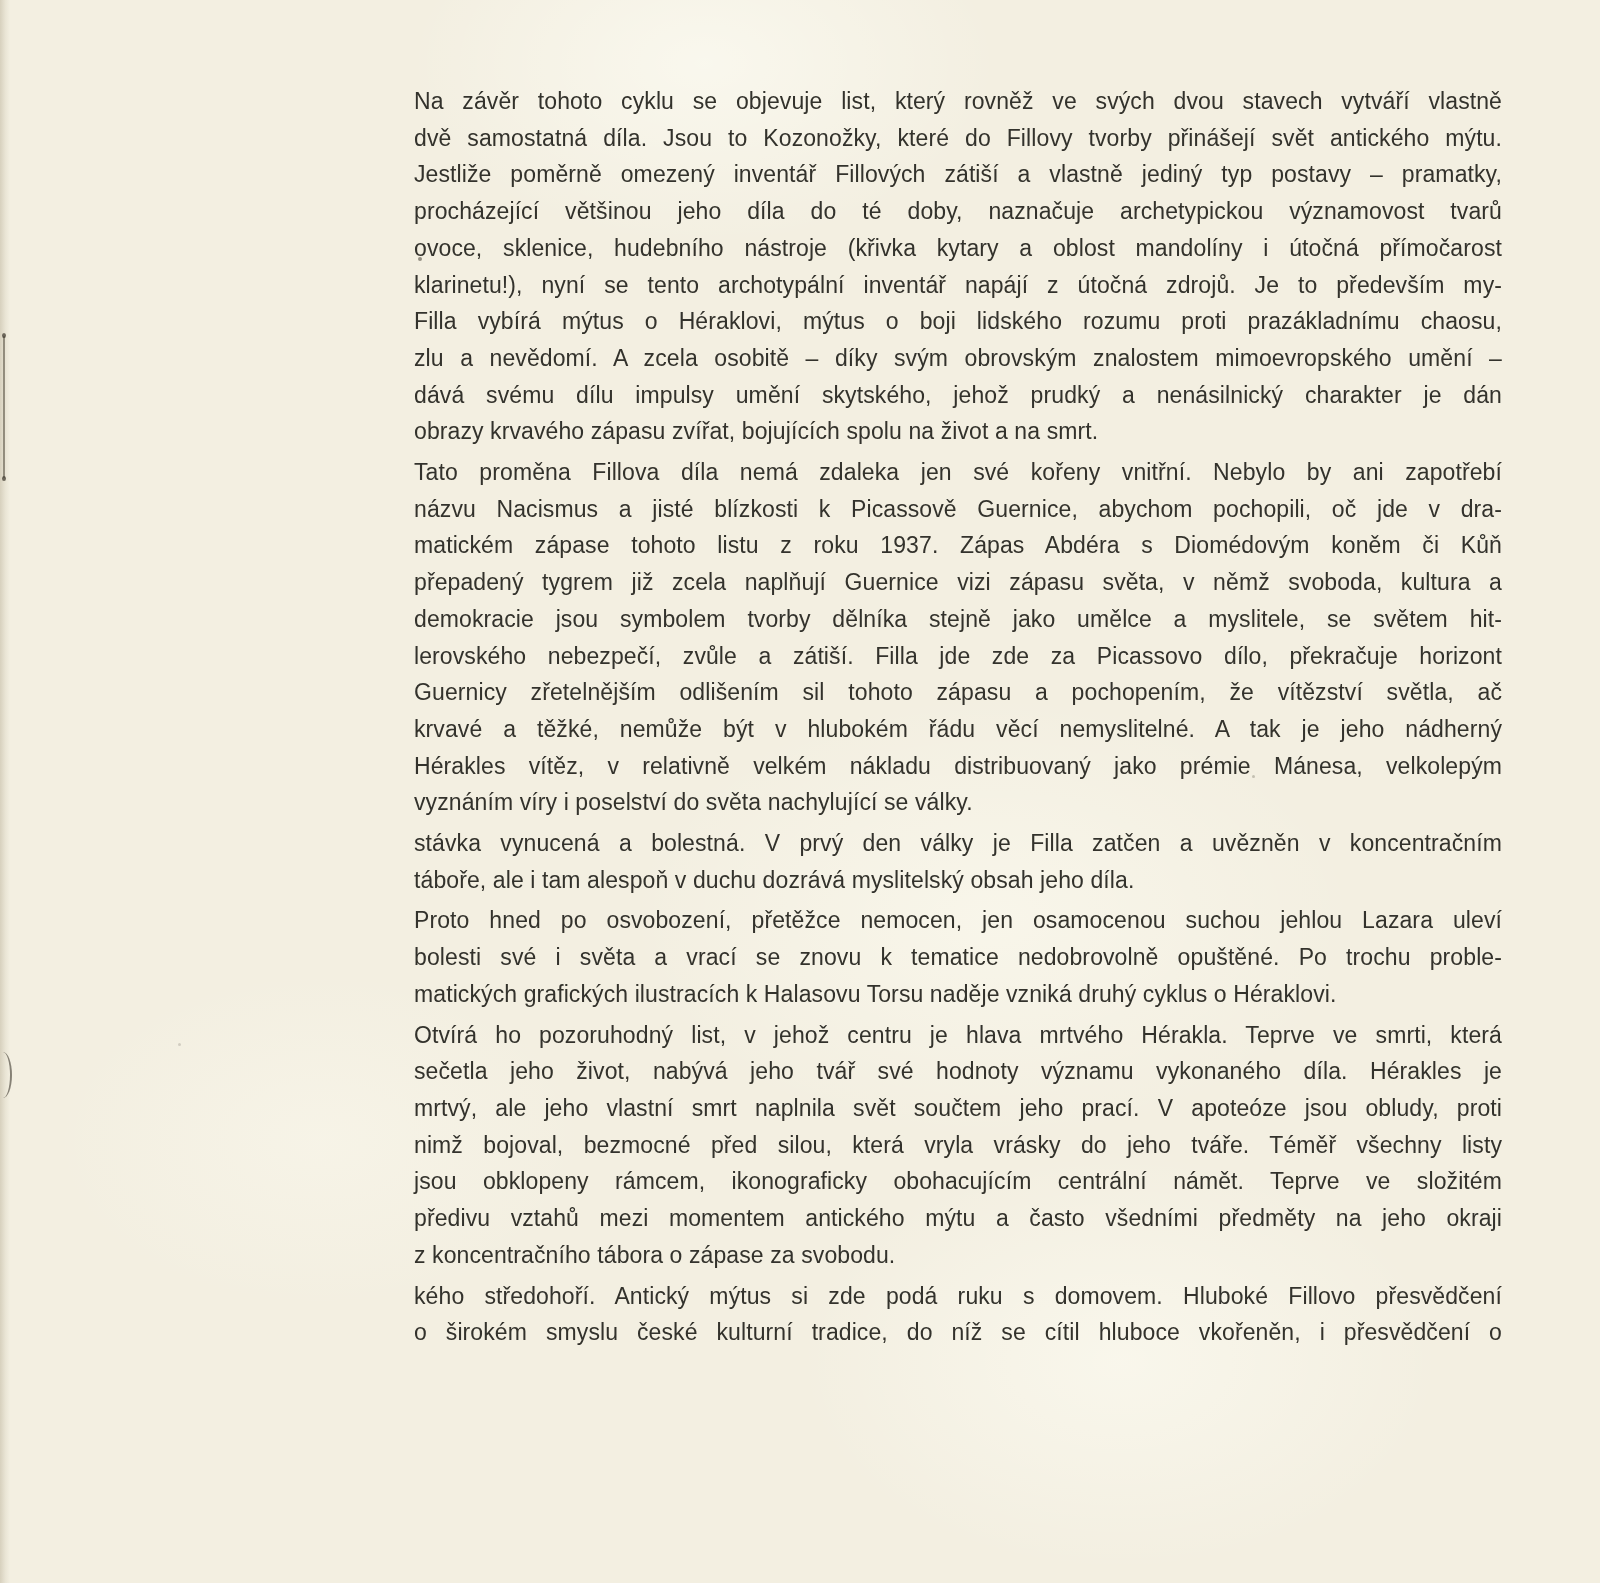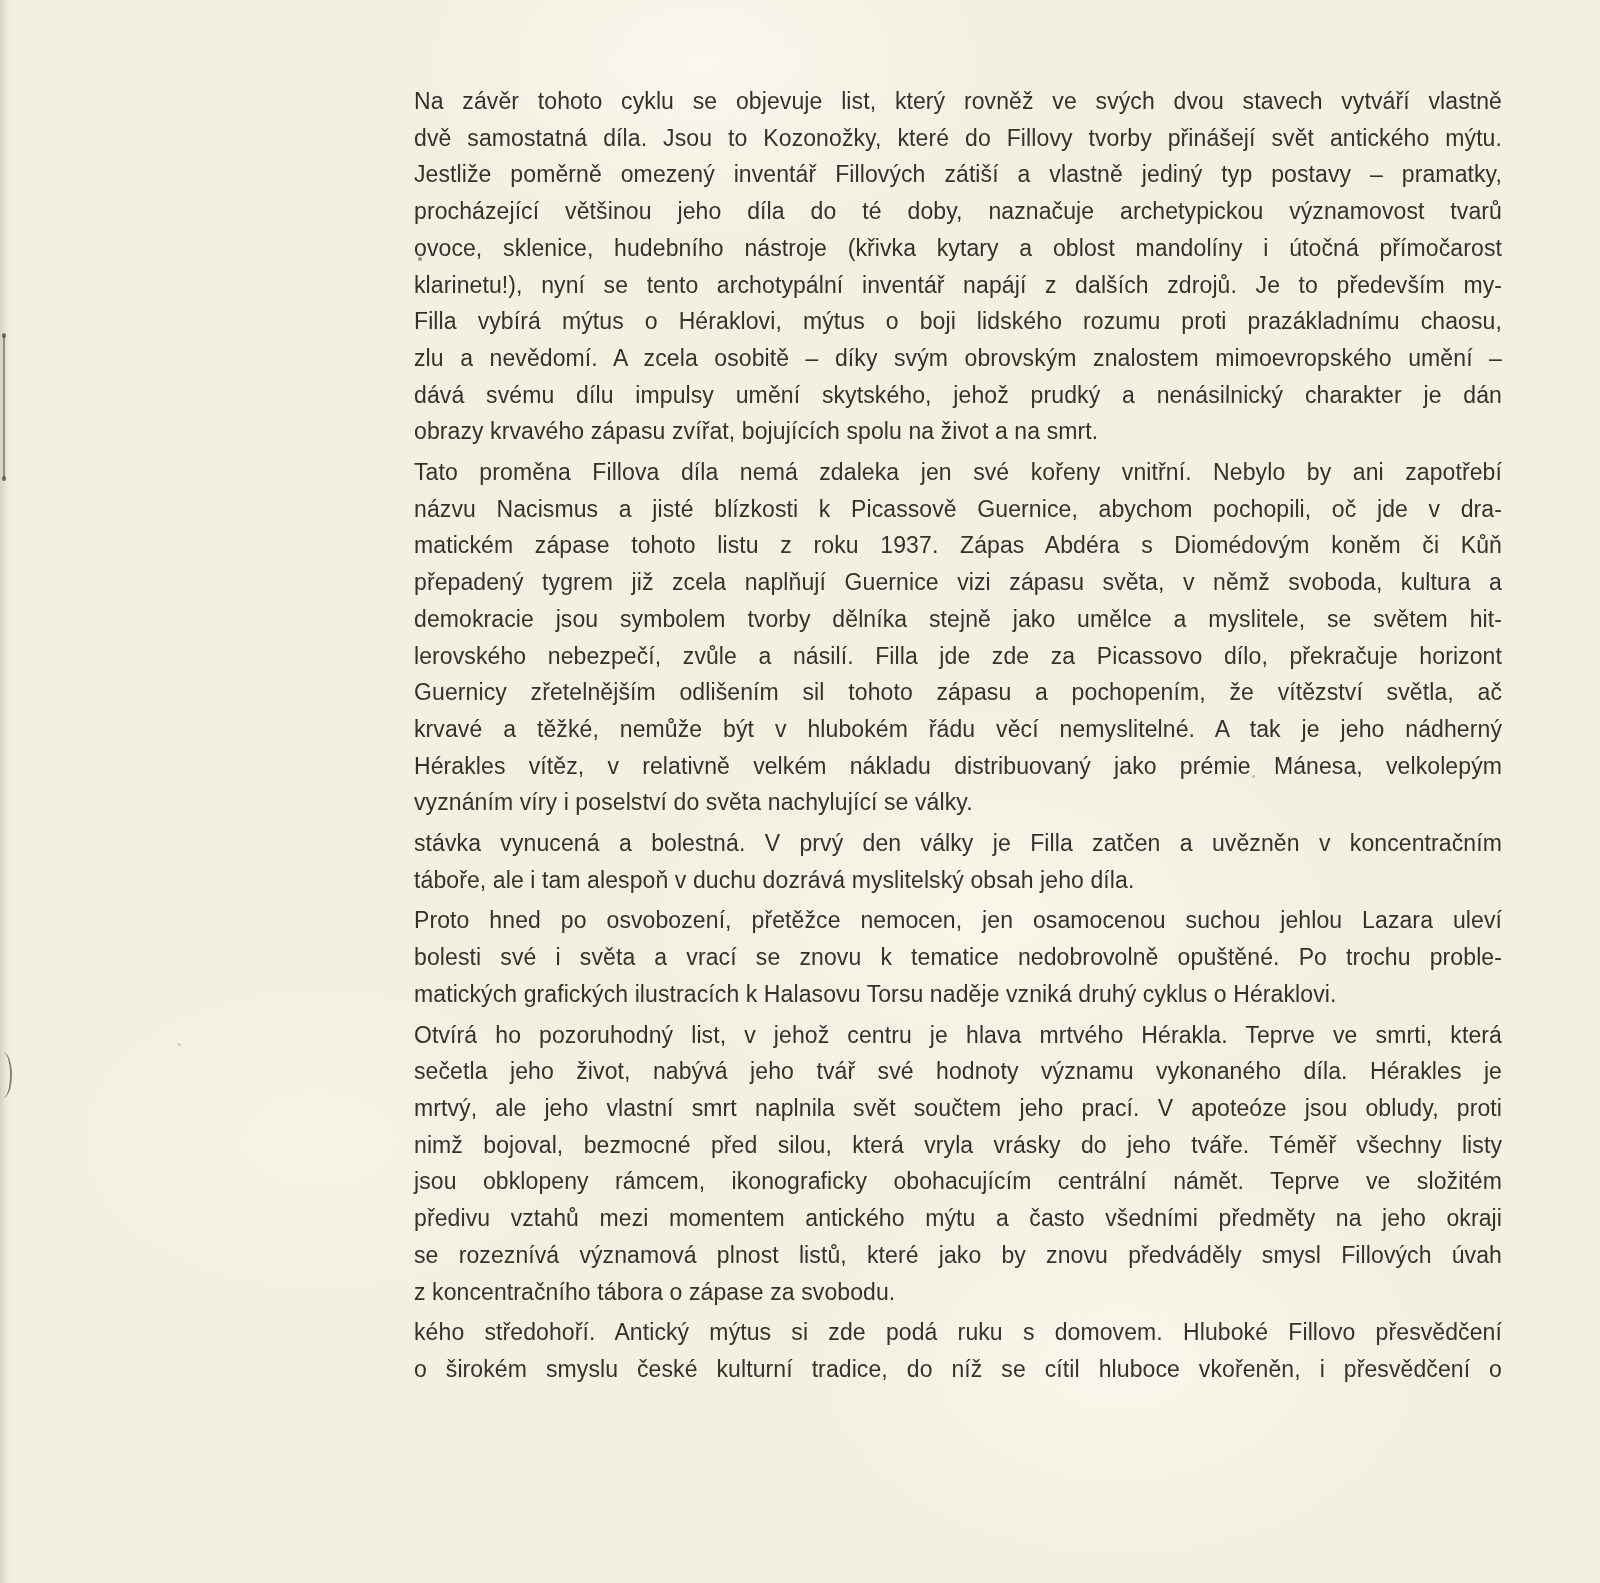"klarinetu!), nyní se tento archotypální" span.line { text: dalších -> útočná }
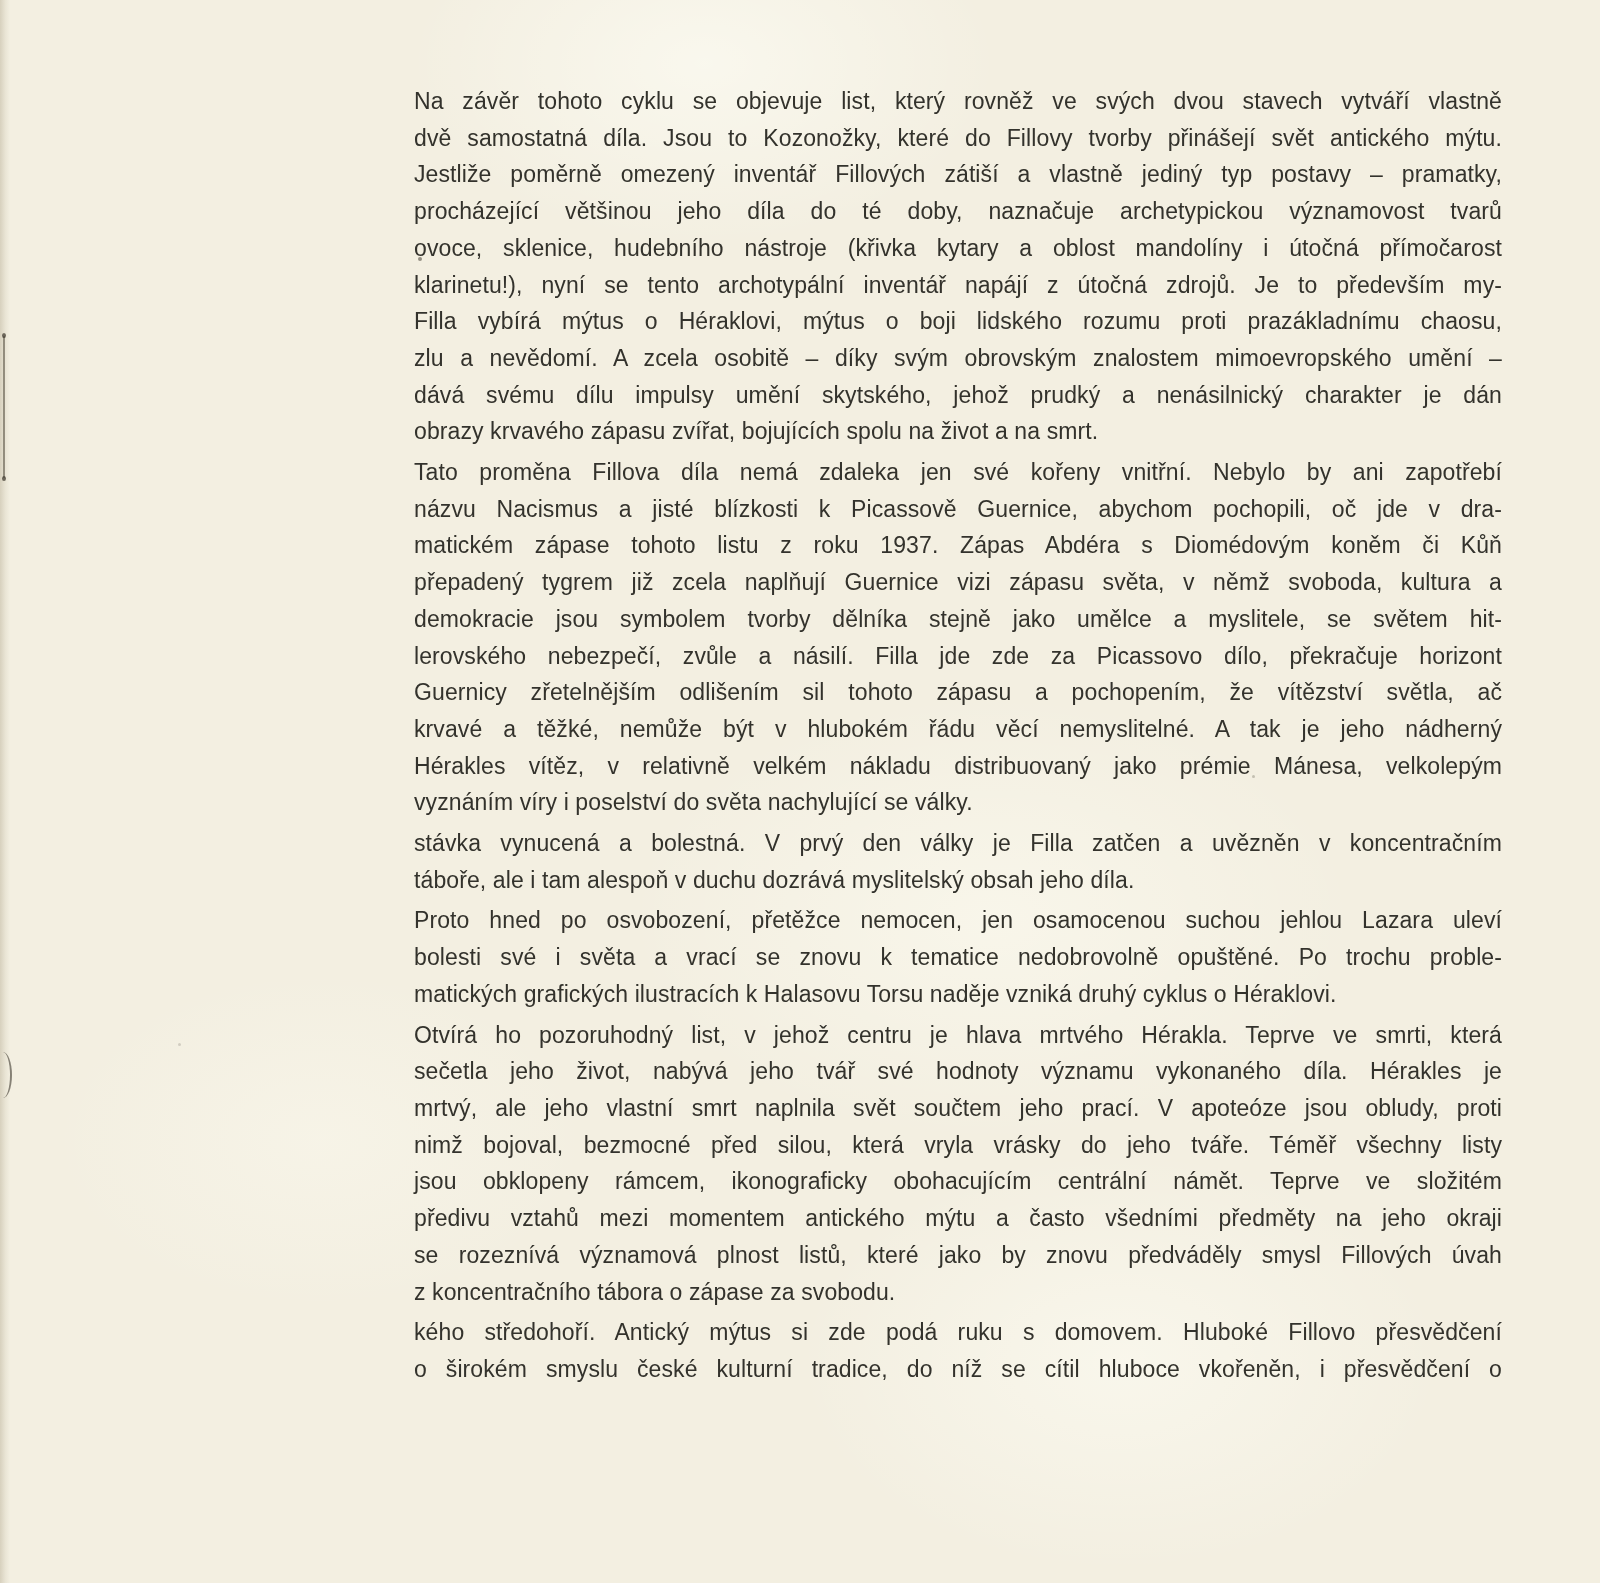"lerovského nebezpečí, zvůle a násilí." span.line { text: násilí -> zátiší }
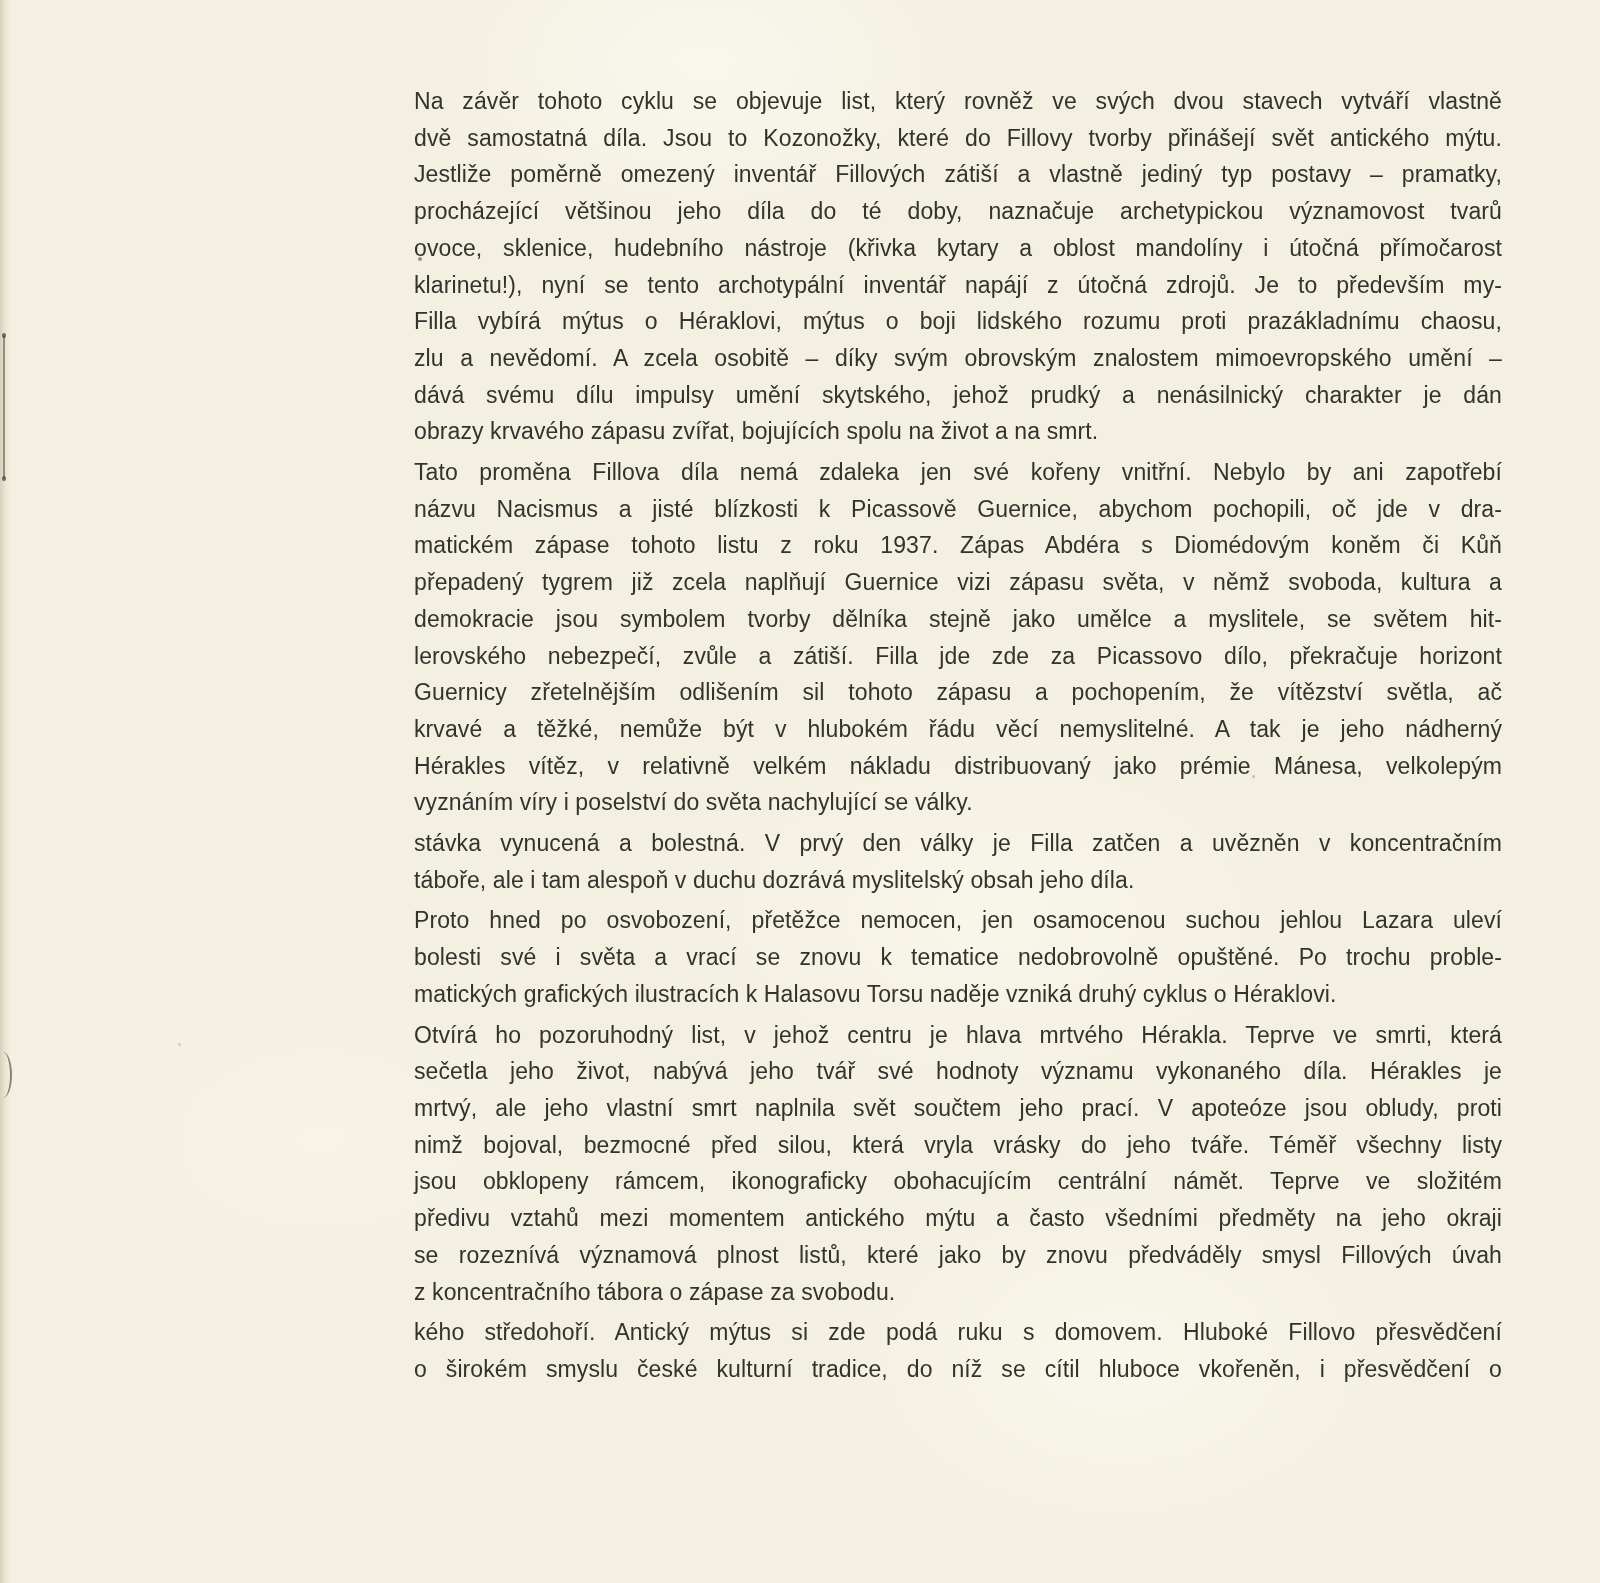"se rozeznívá významová plnost listů," span.line { html: <span>se rozeznívá významová plnost listů, které jako by znovu předváděly smysl Fillových úvah</span> -> none }
